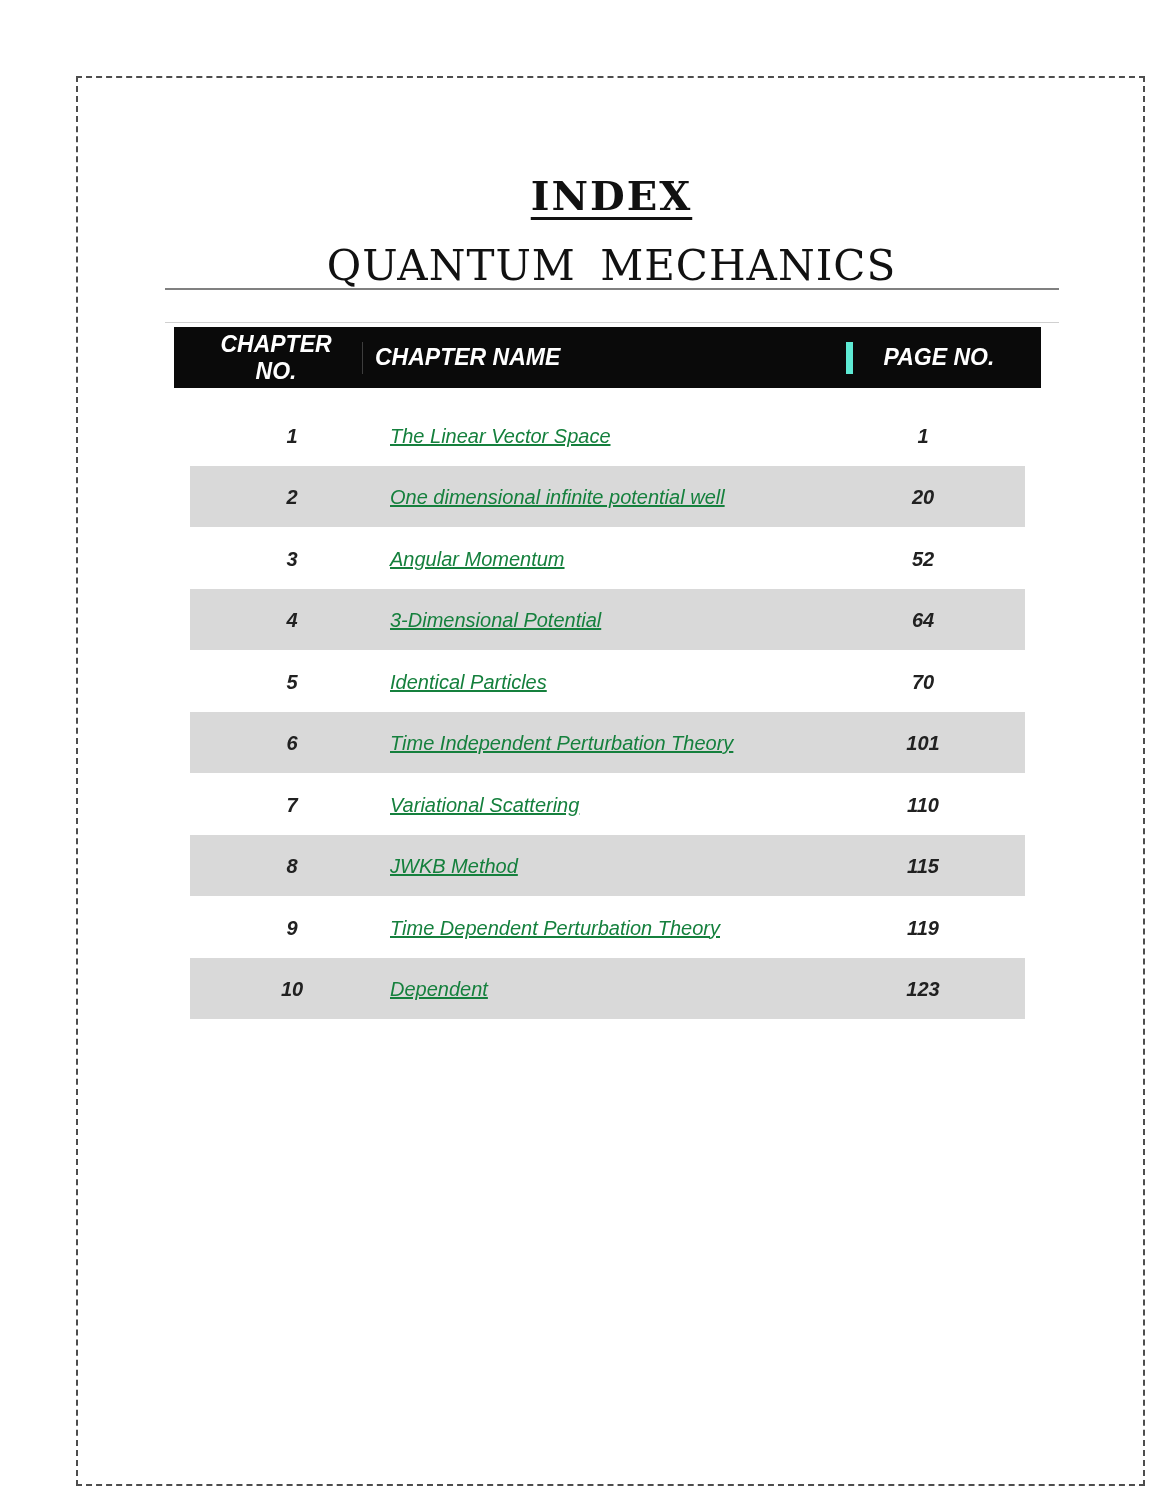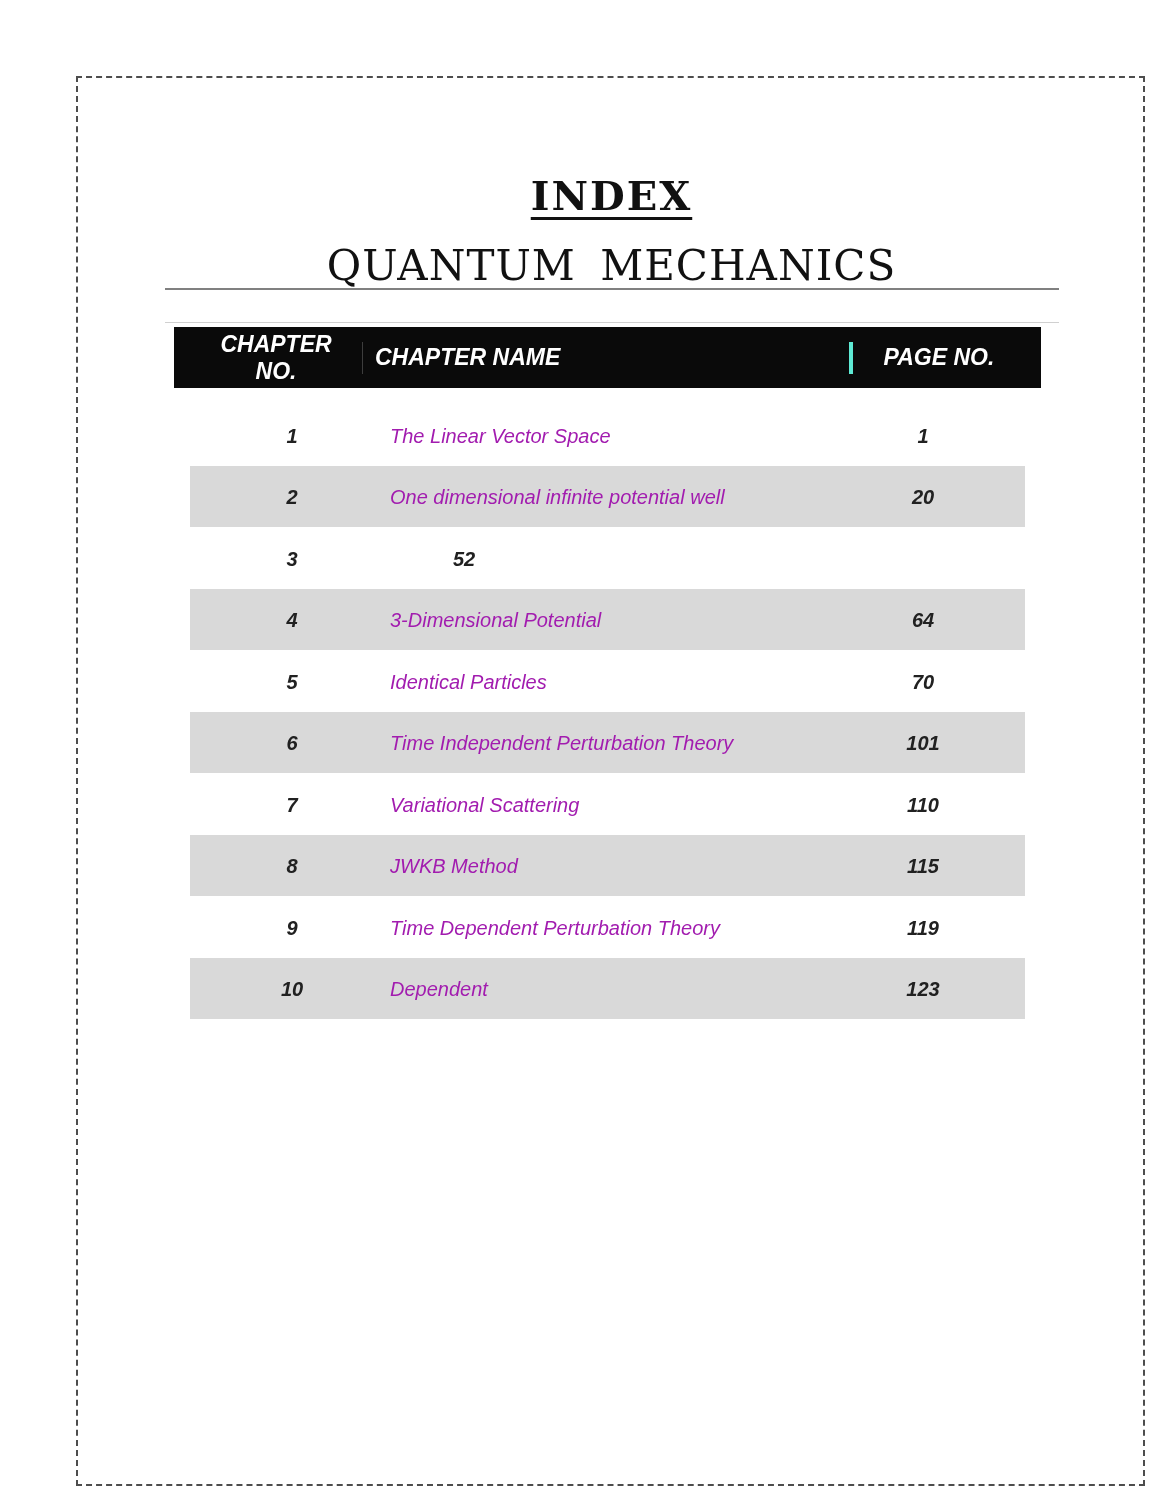"CHAPTER NAME" .thead .col-name { border-right: 4px solid #5eead4 -> 7px solid #5eead4 }
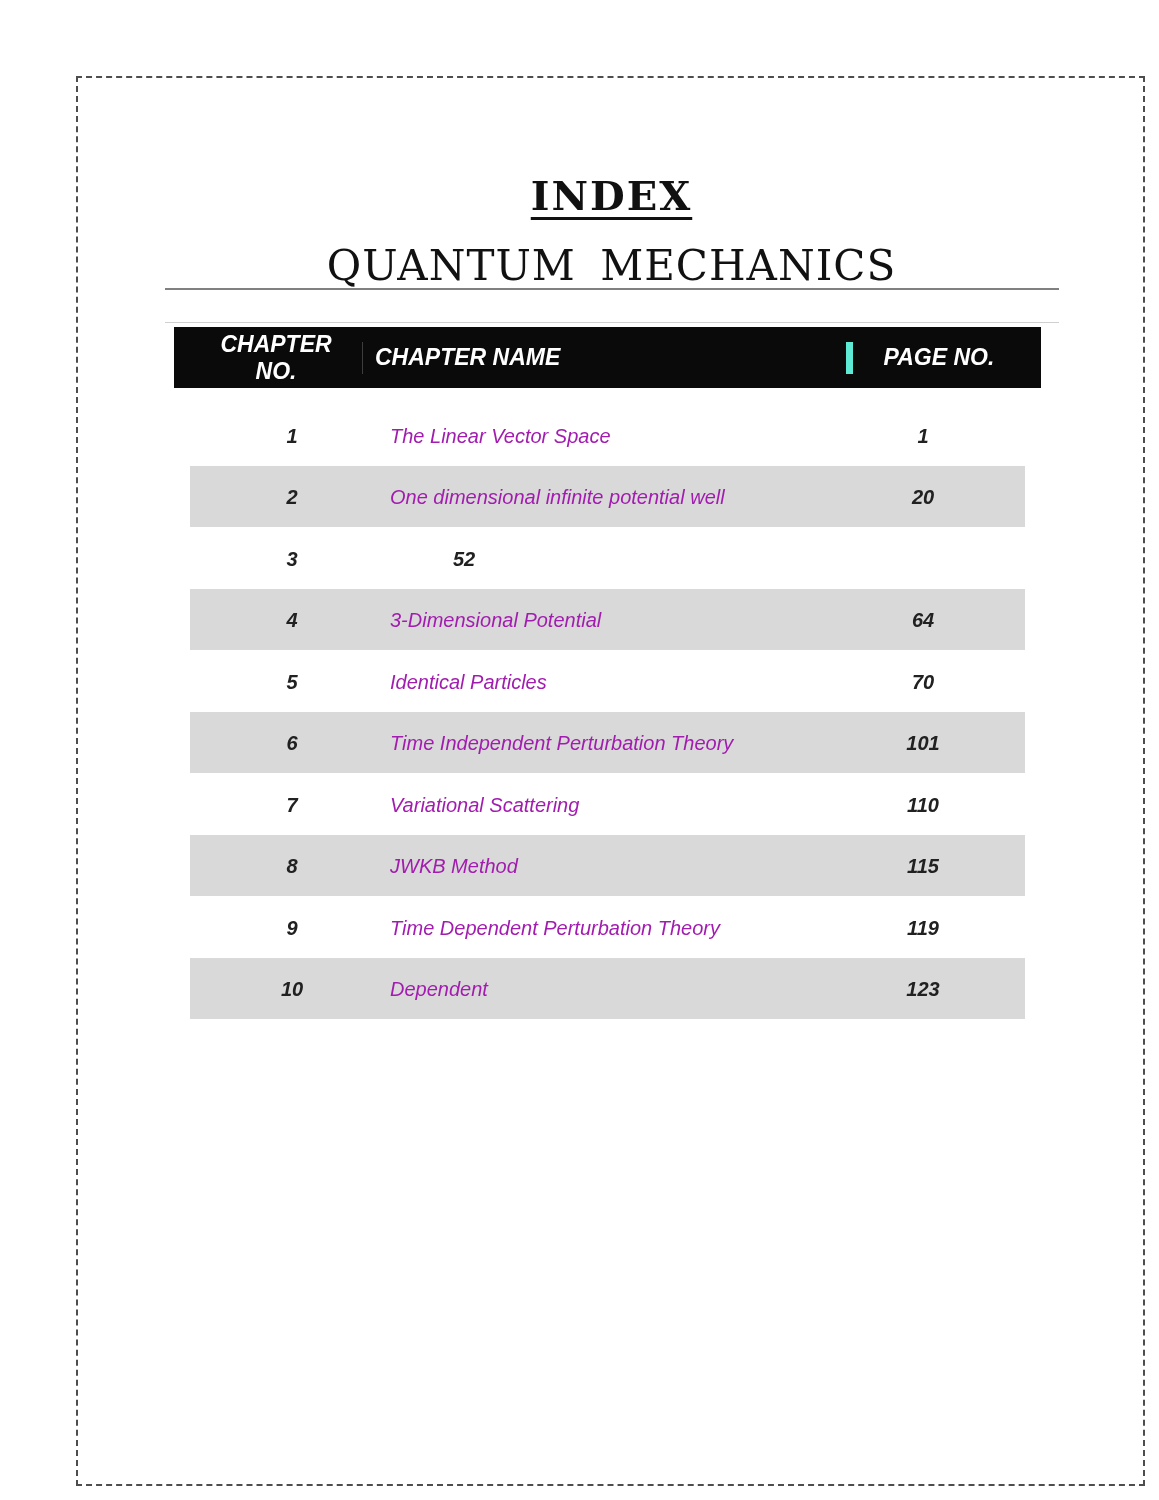"The Linear Vector Space" .td.col-name { color: #a21caf -> #15803d; text-decoration: none -> underline }
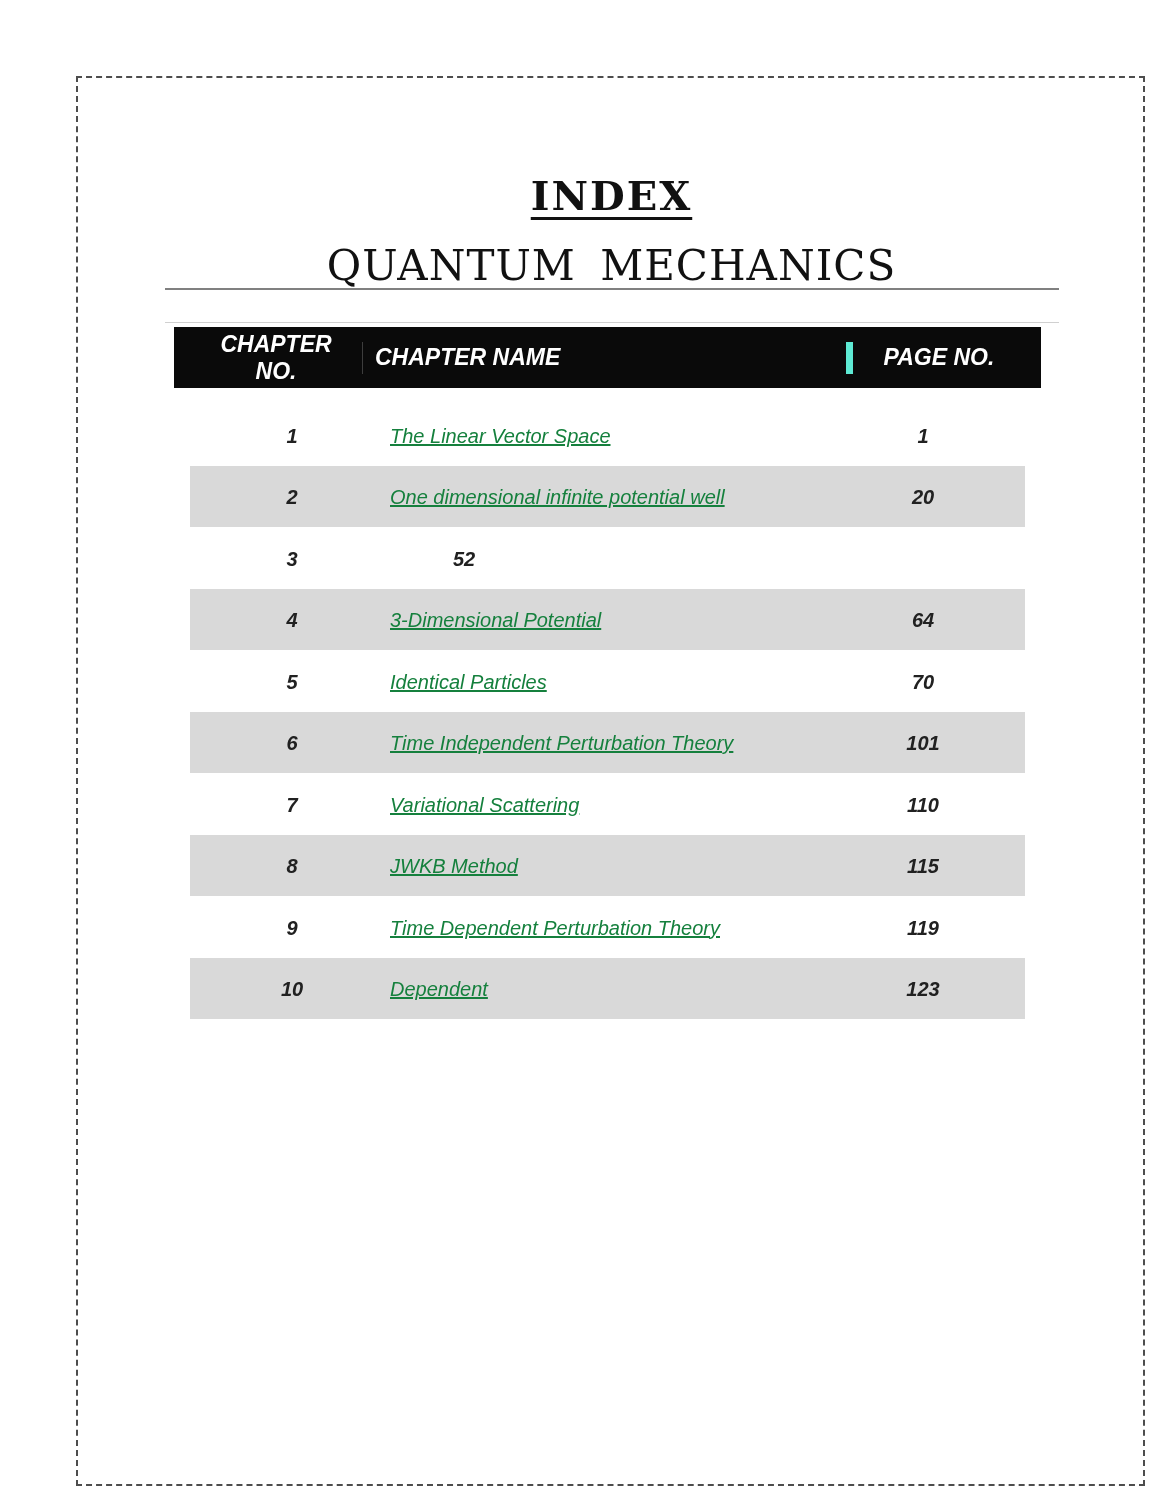"Angular Momentum" div.td { html: none -> <div>Angular Momentum</div> }
